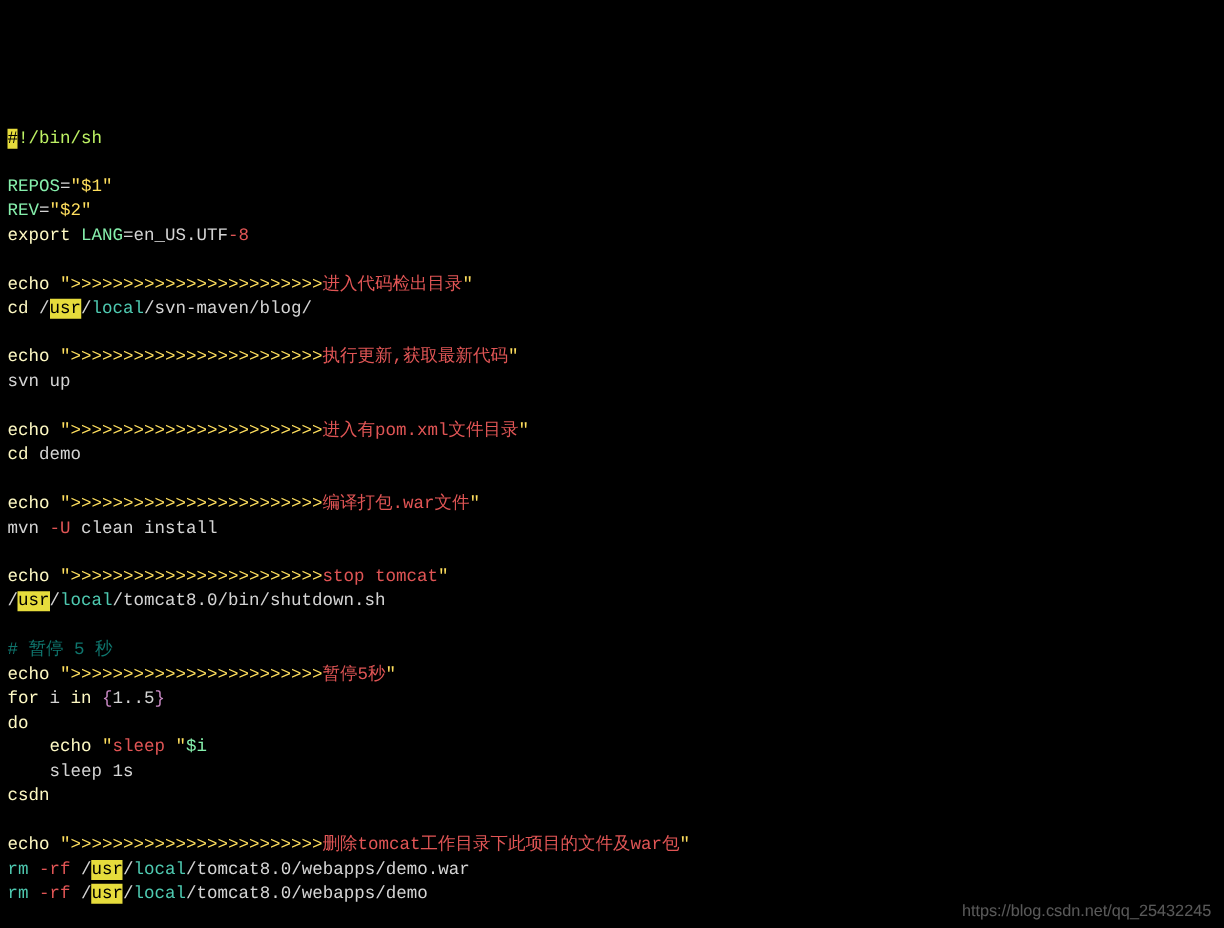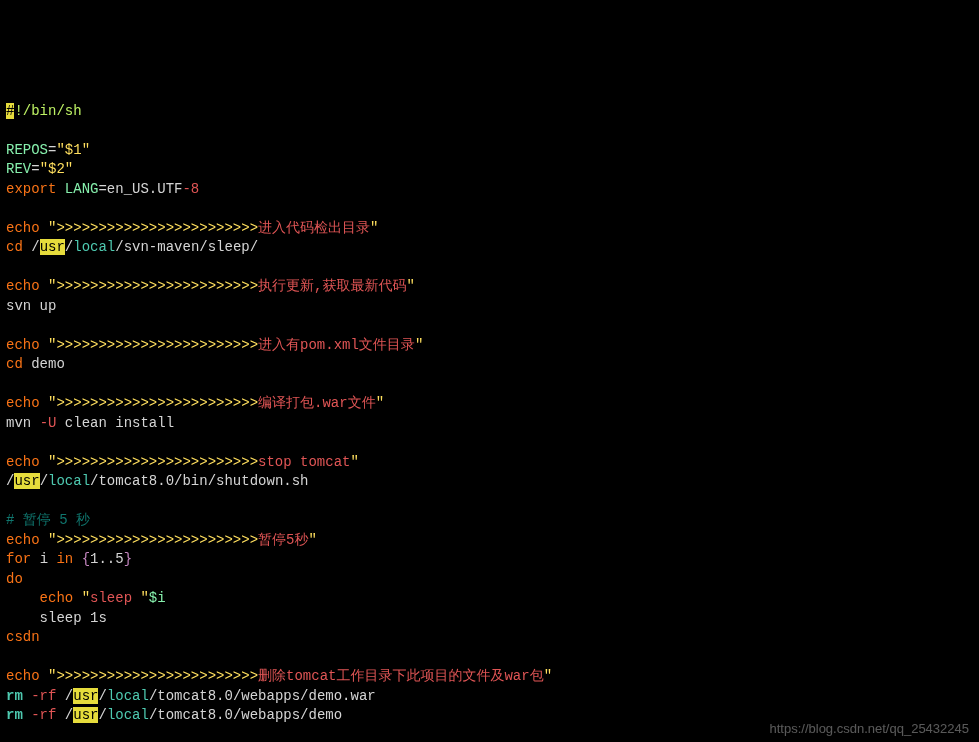"export" .kw { color: #f97316 -> #fef9c3 }
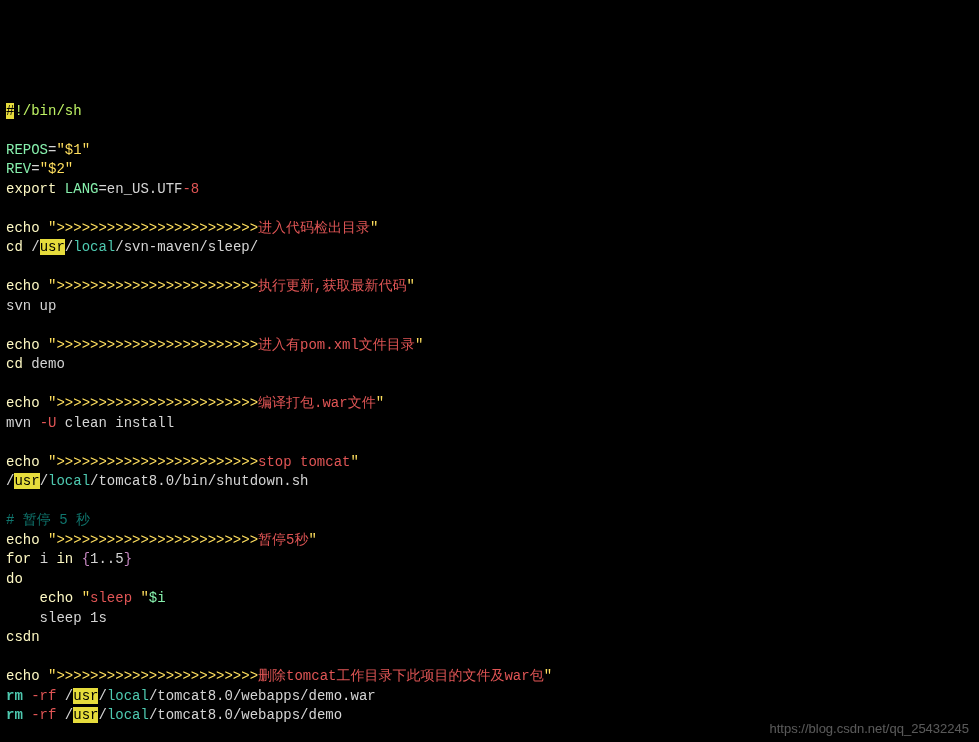"/svn-maven/sleep/" span.plain { text: /svn-maven/sleep/ -> /svn-maven/blog/ }
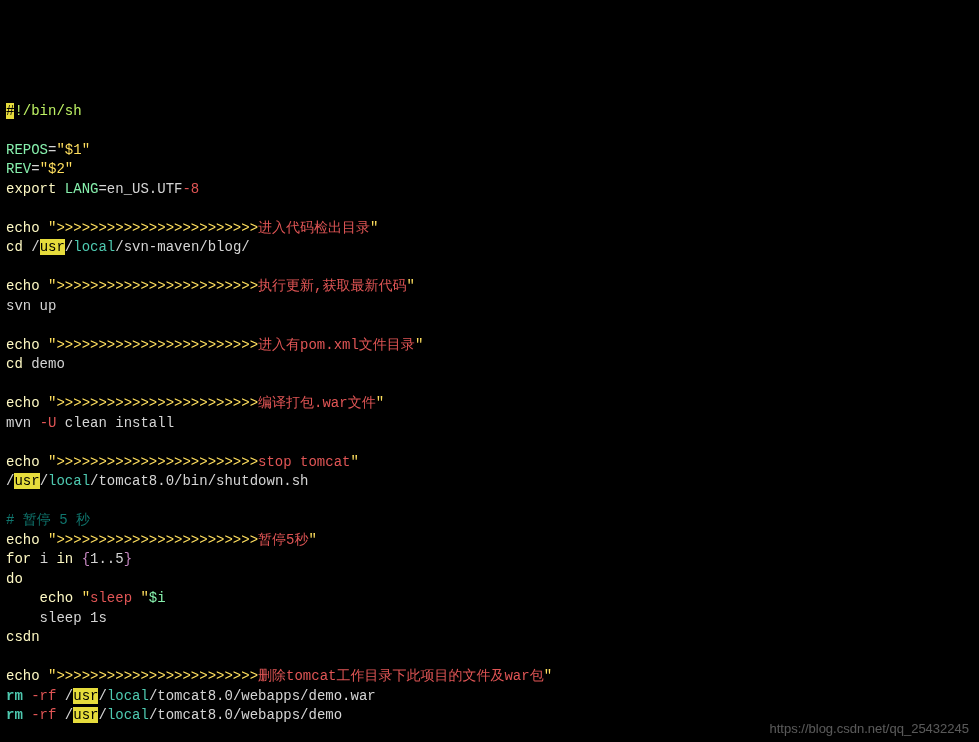"rm" .cmd { font-weight: bold -> none }
